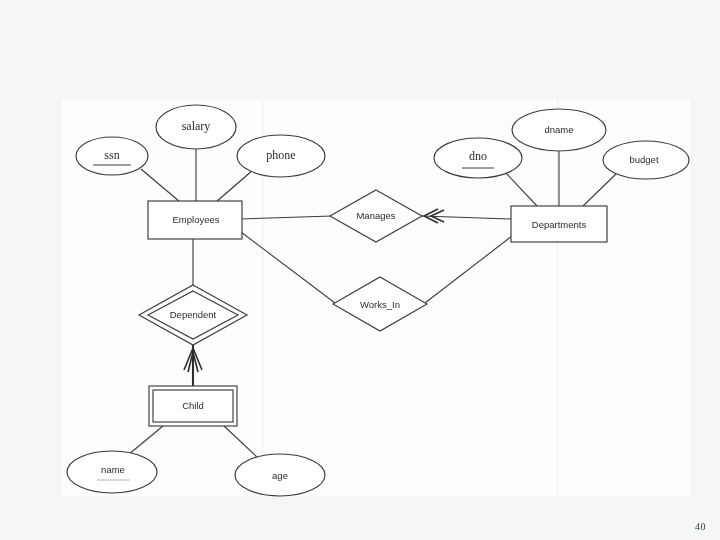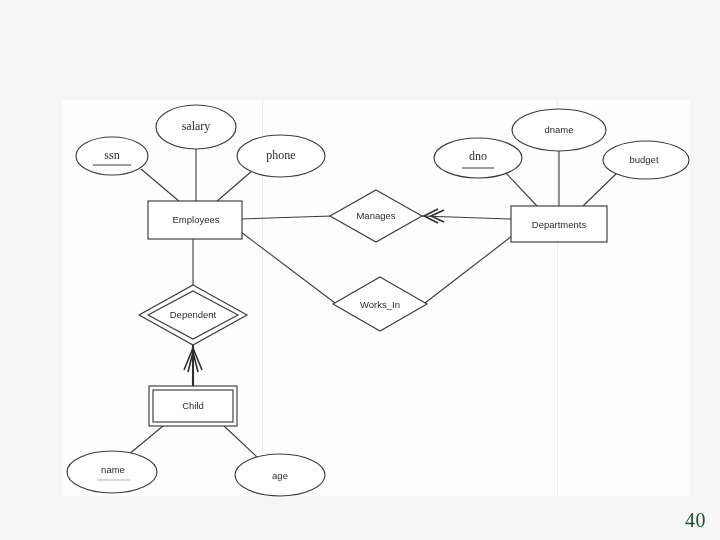"40" #page-number { font-size: 20px -> 10px }
